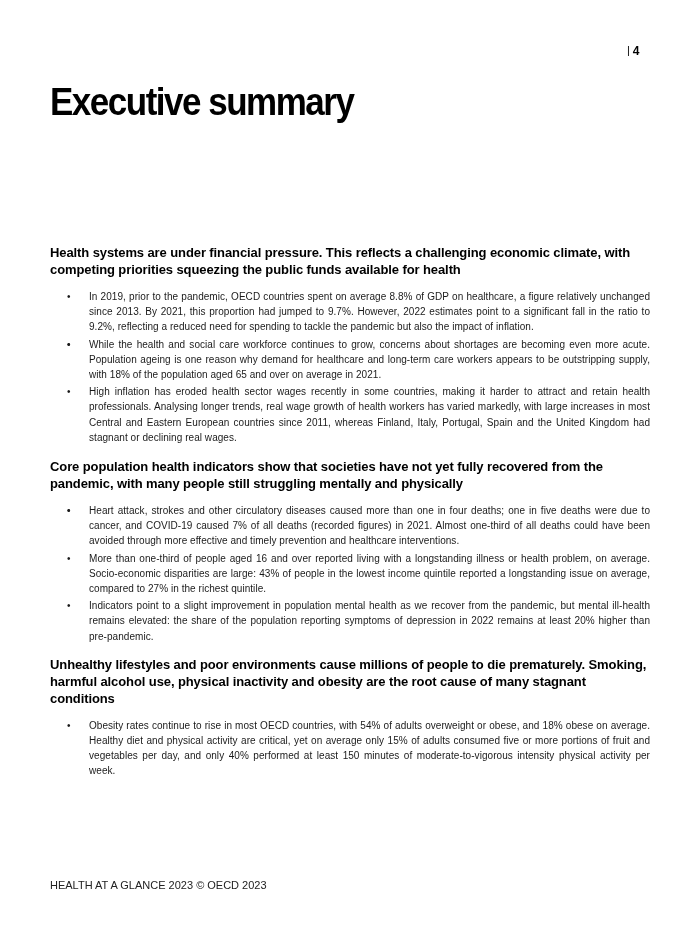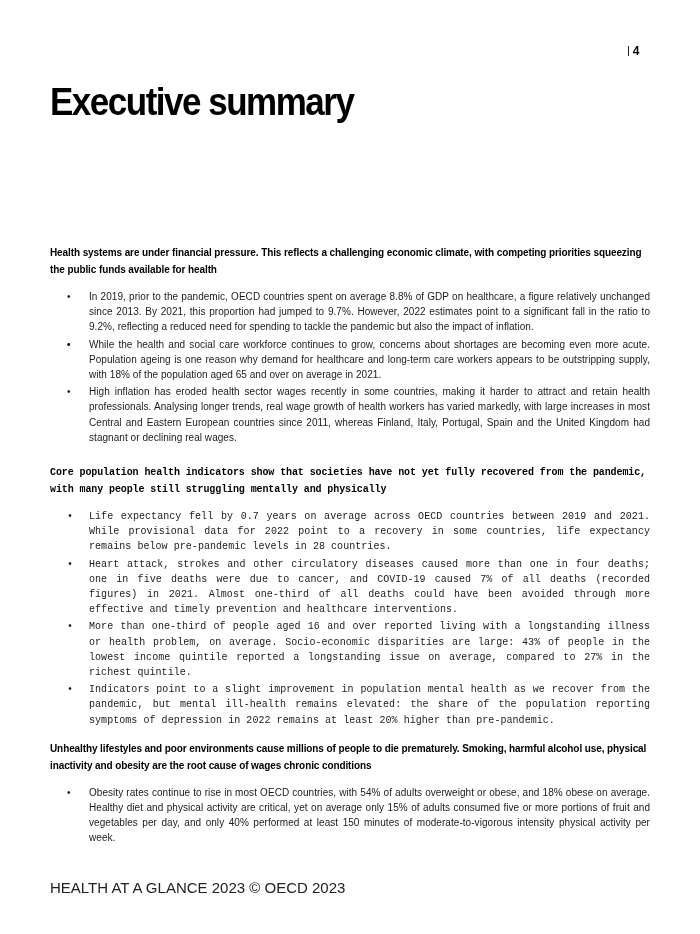"Health systems are under financial" .section-heading { font-size: 10px -> 13px }
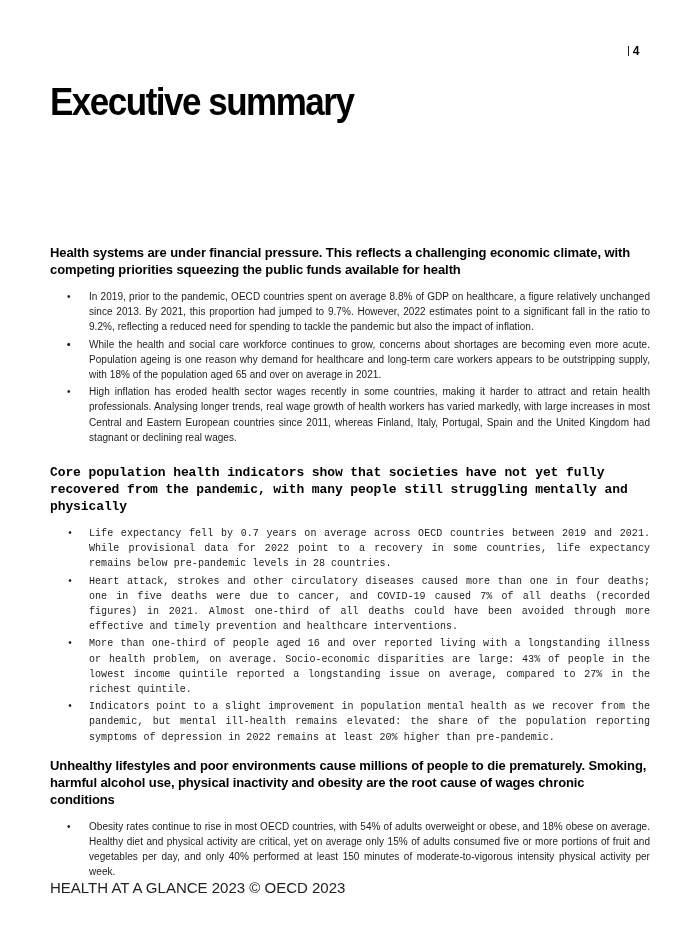"Core population health indicators show" .sec2 { font-family: Liberation Mono, monospace -> none; margin-top: 19px -> 13px }
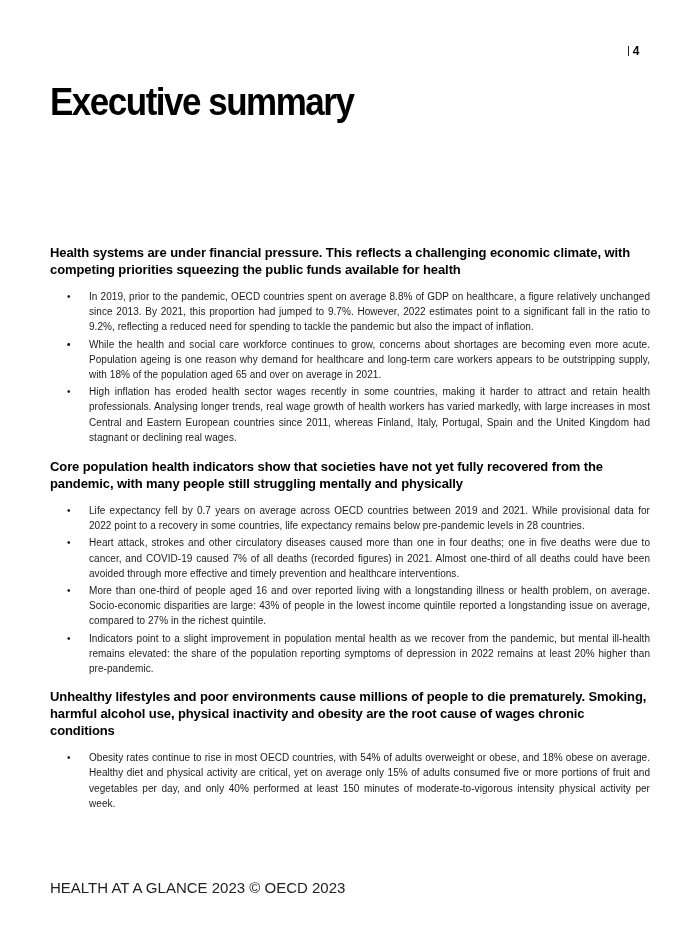"Life expectancy fell by 0.7" span { html: <span>Life expectancy fell by 0.7 years on average across OECD countries between 2019 and 2021. While provisional data for 2022 point to a recovery in some countries, life expectancy remains below pre-pandemic levels in 28 countries.</span> -> none }
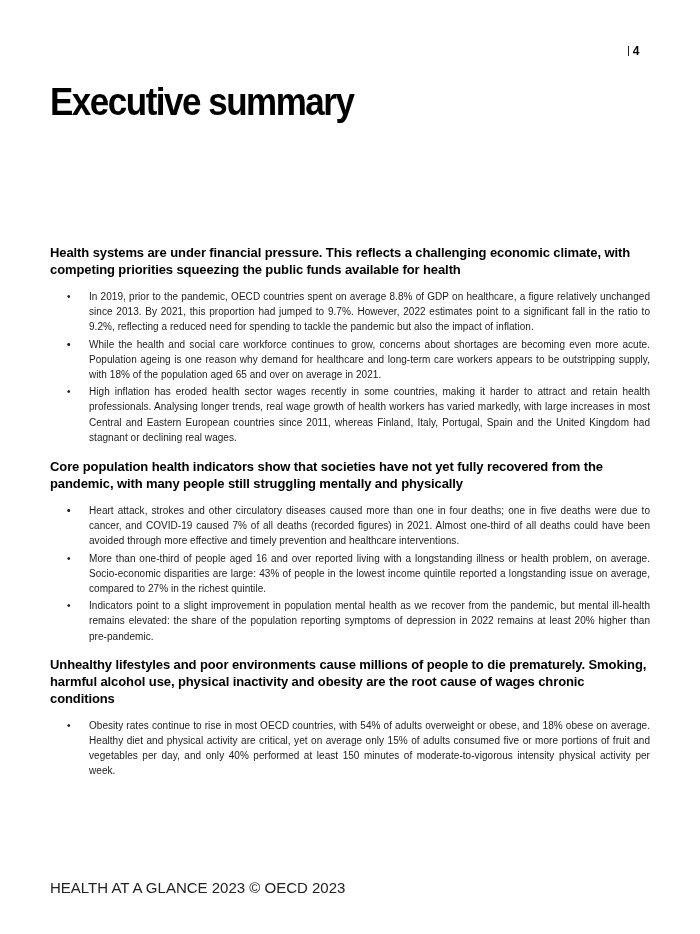"Unhealthy lifestyles and poor" h2.section-heading { text: wages chronic -> many stagnant }
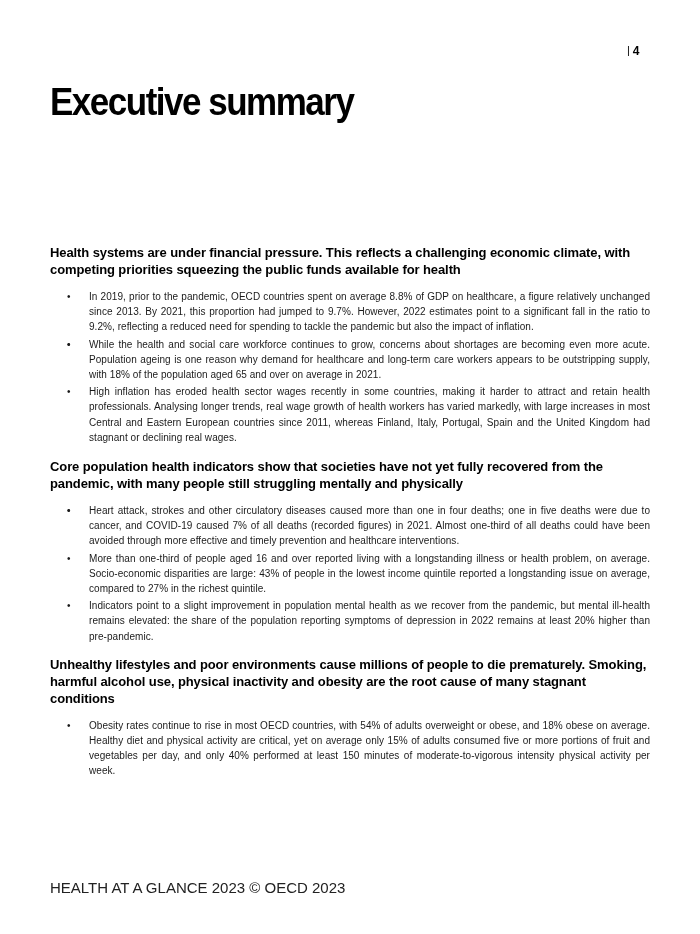"HEALTH AT A GLANCE 2023" .footer { font-size: 15px -> 11px }
